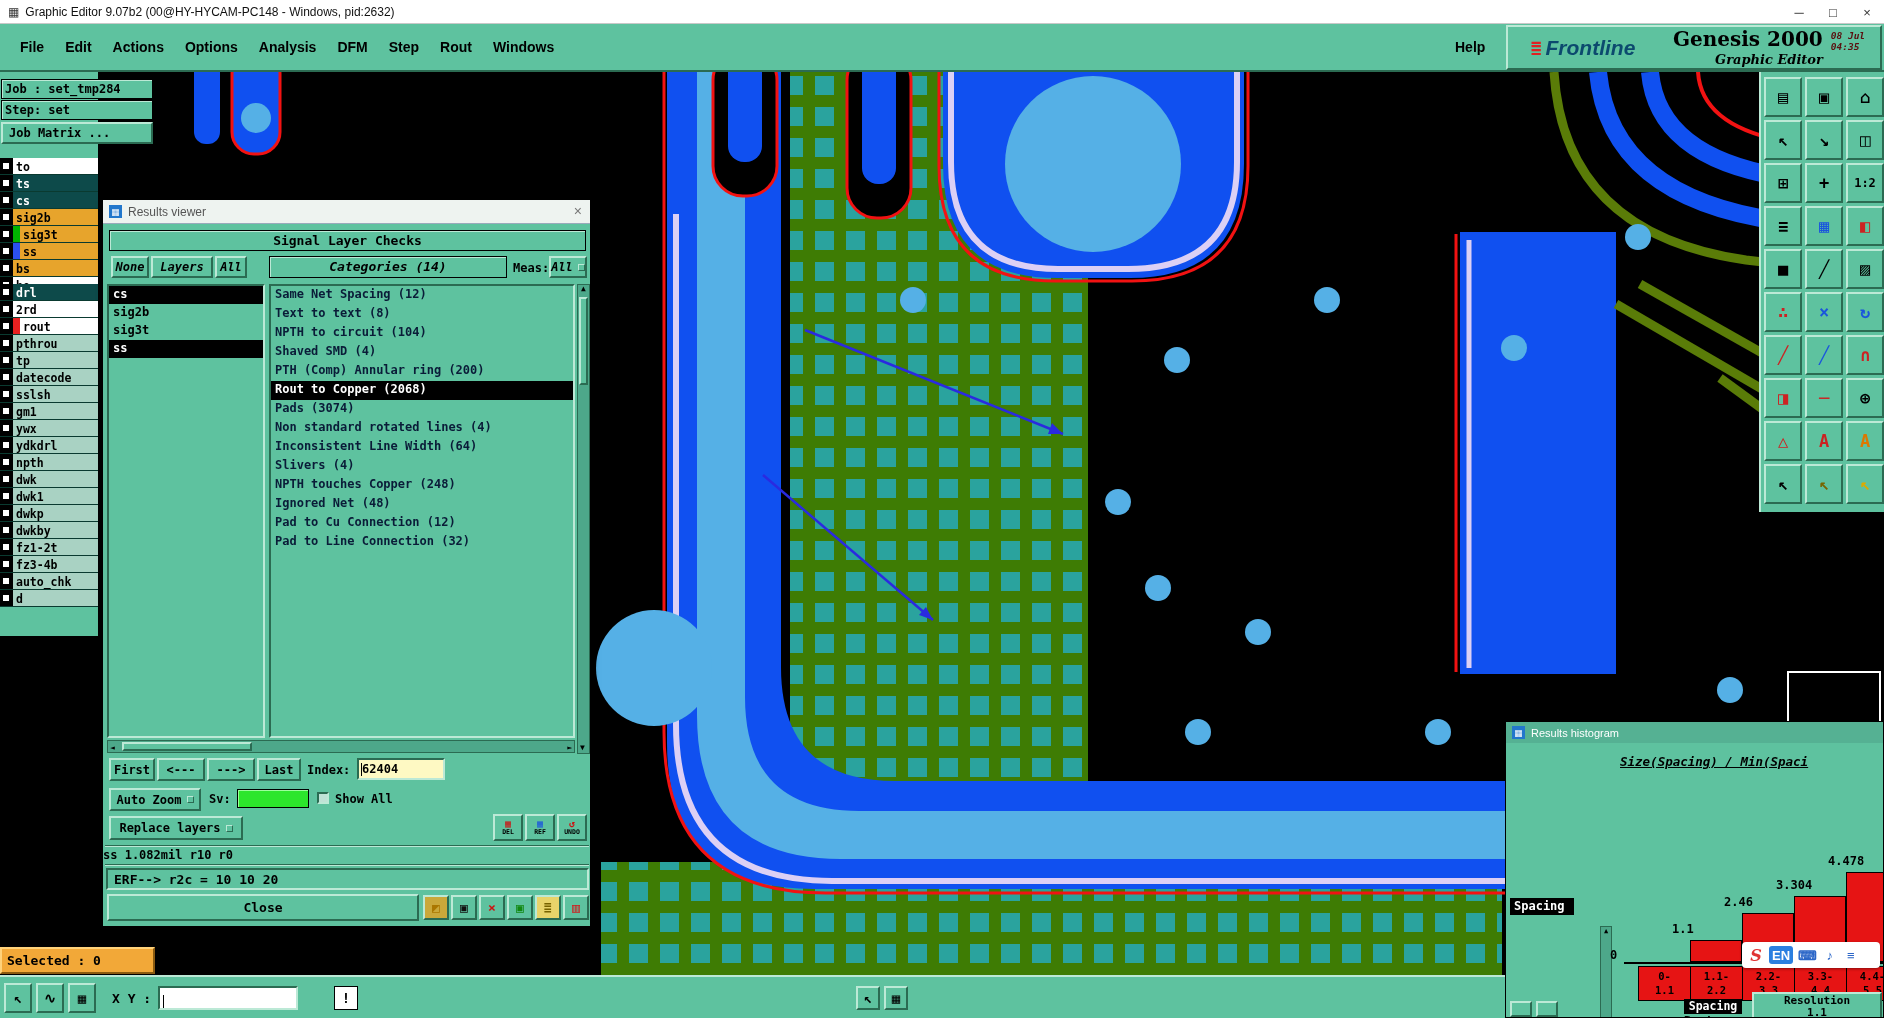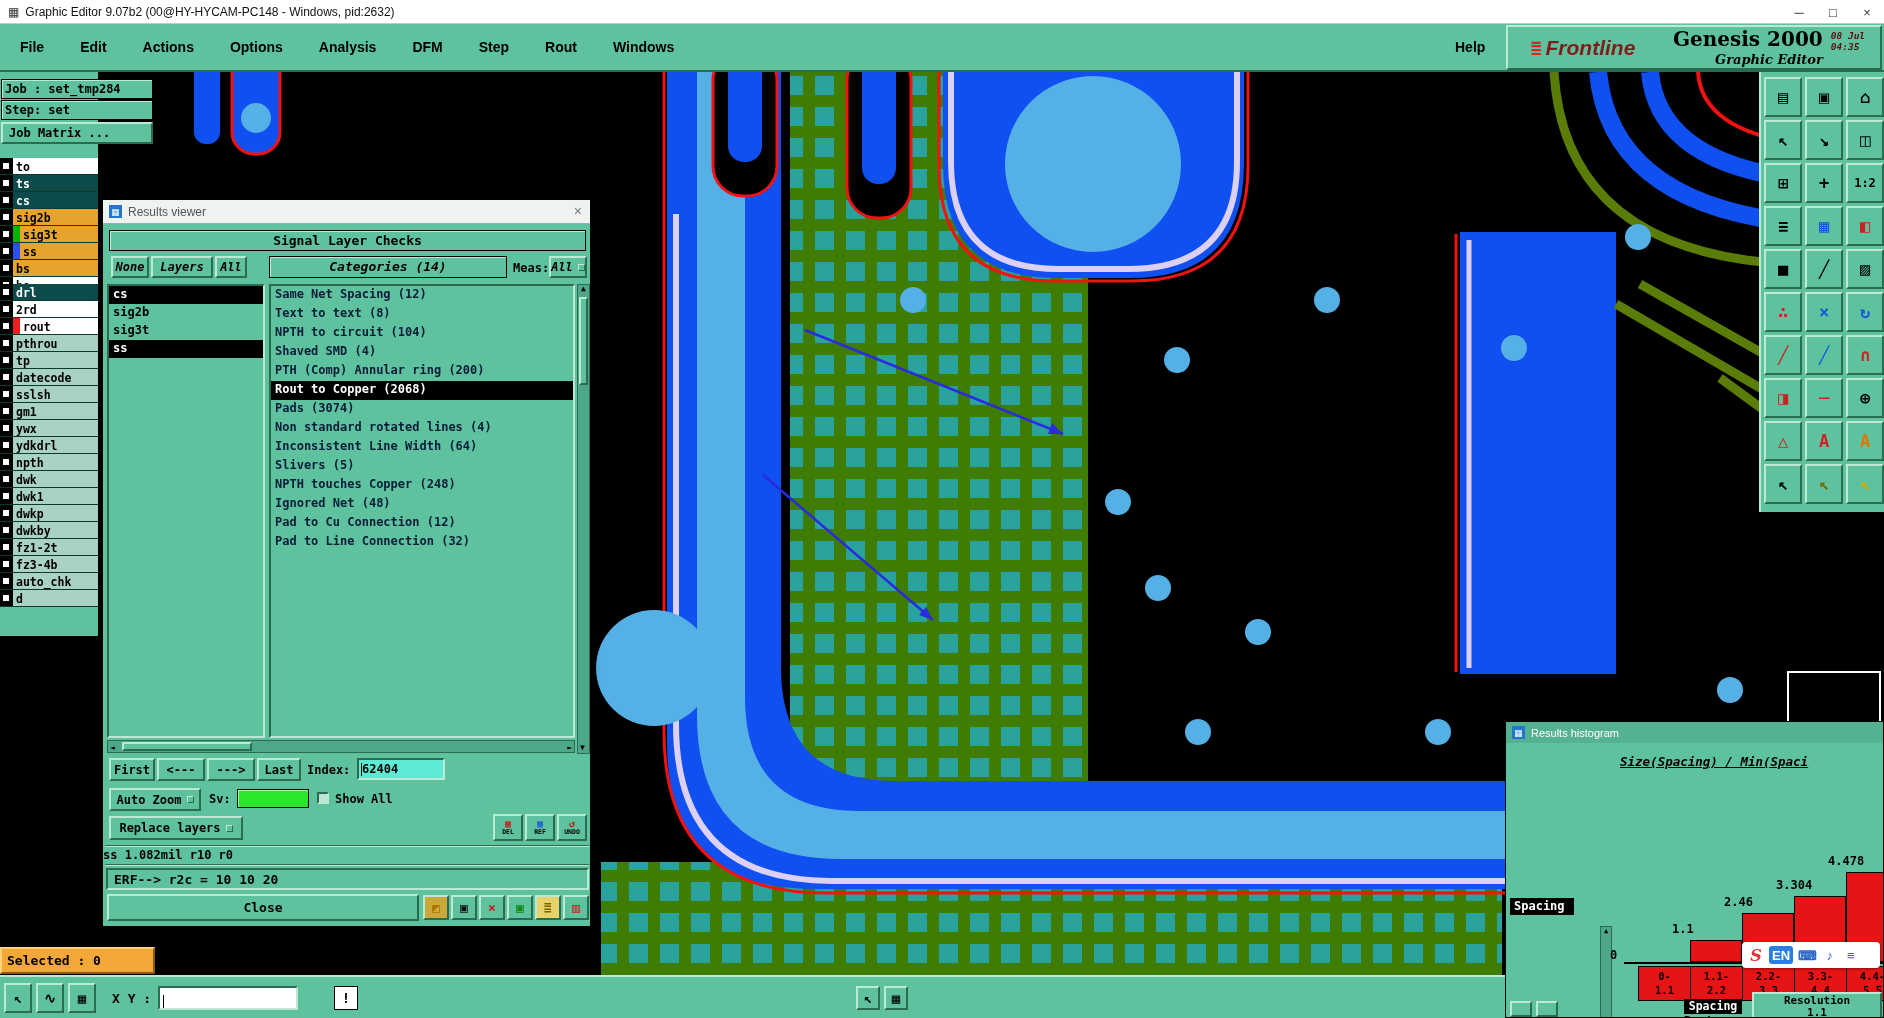"File" #menu-items { gap: 28px -> 13px }
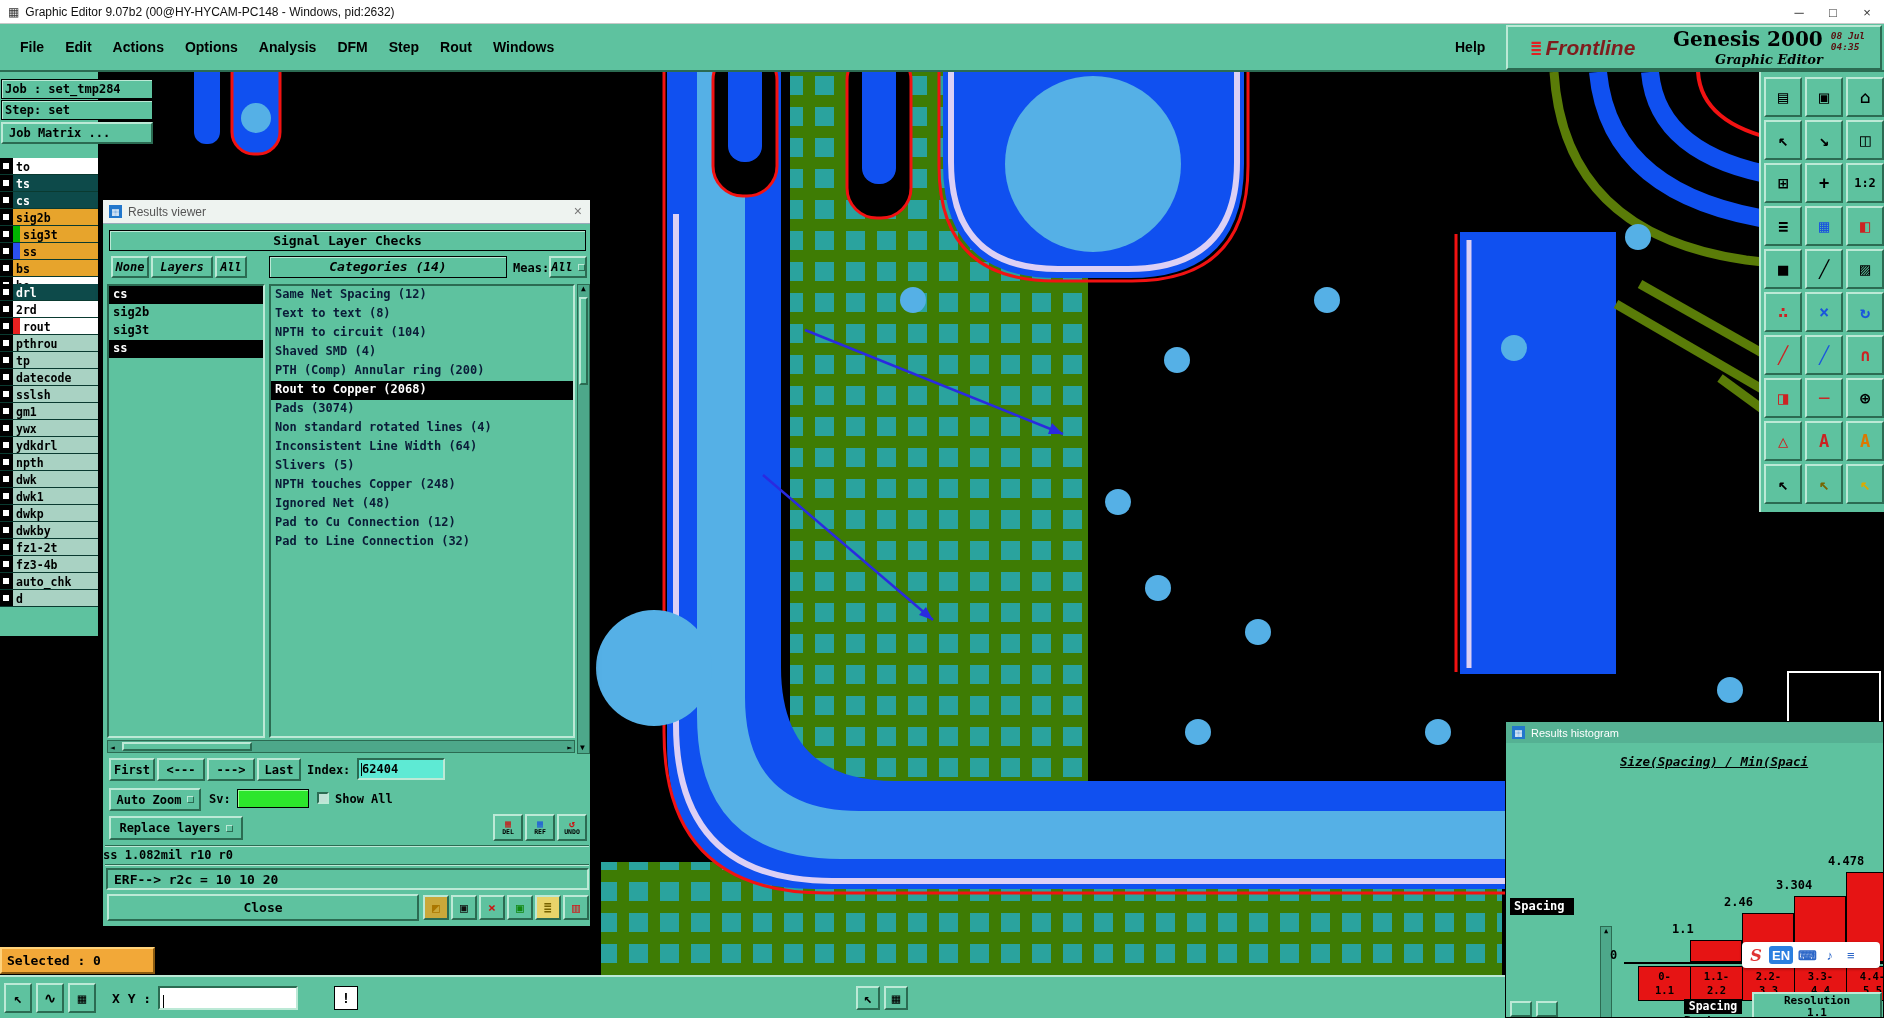"Frontline" #logo-text { color: #7f1d1d -> #0c4a6e }
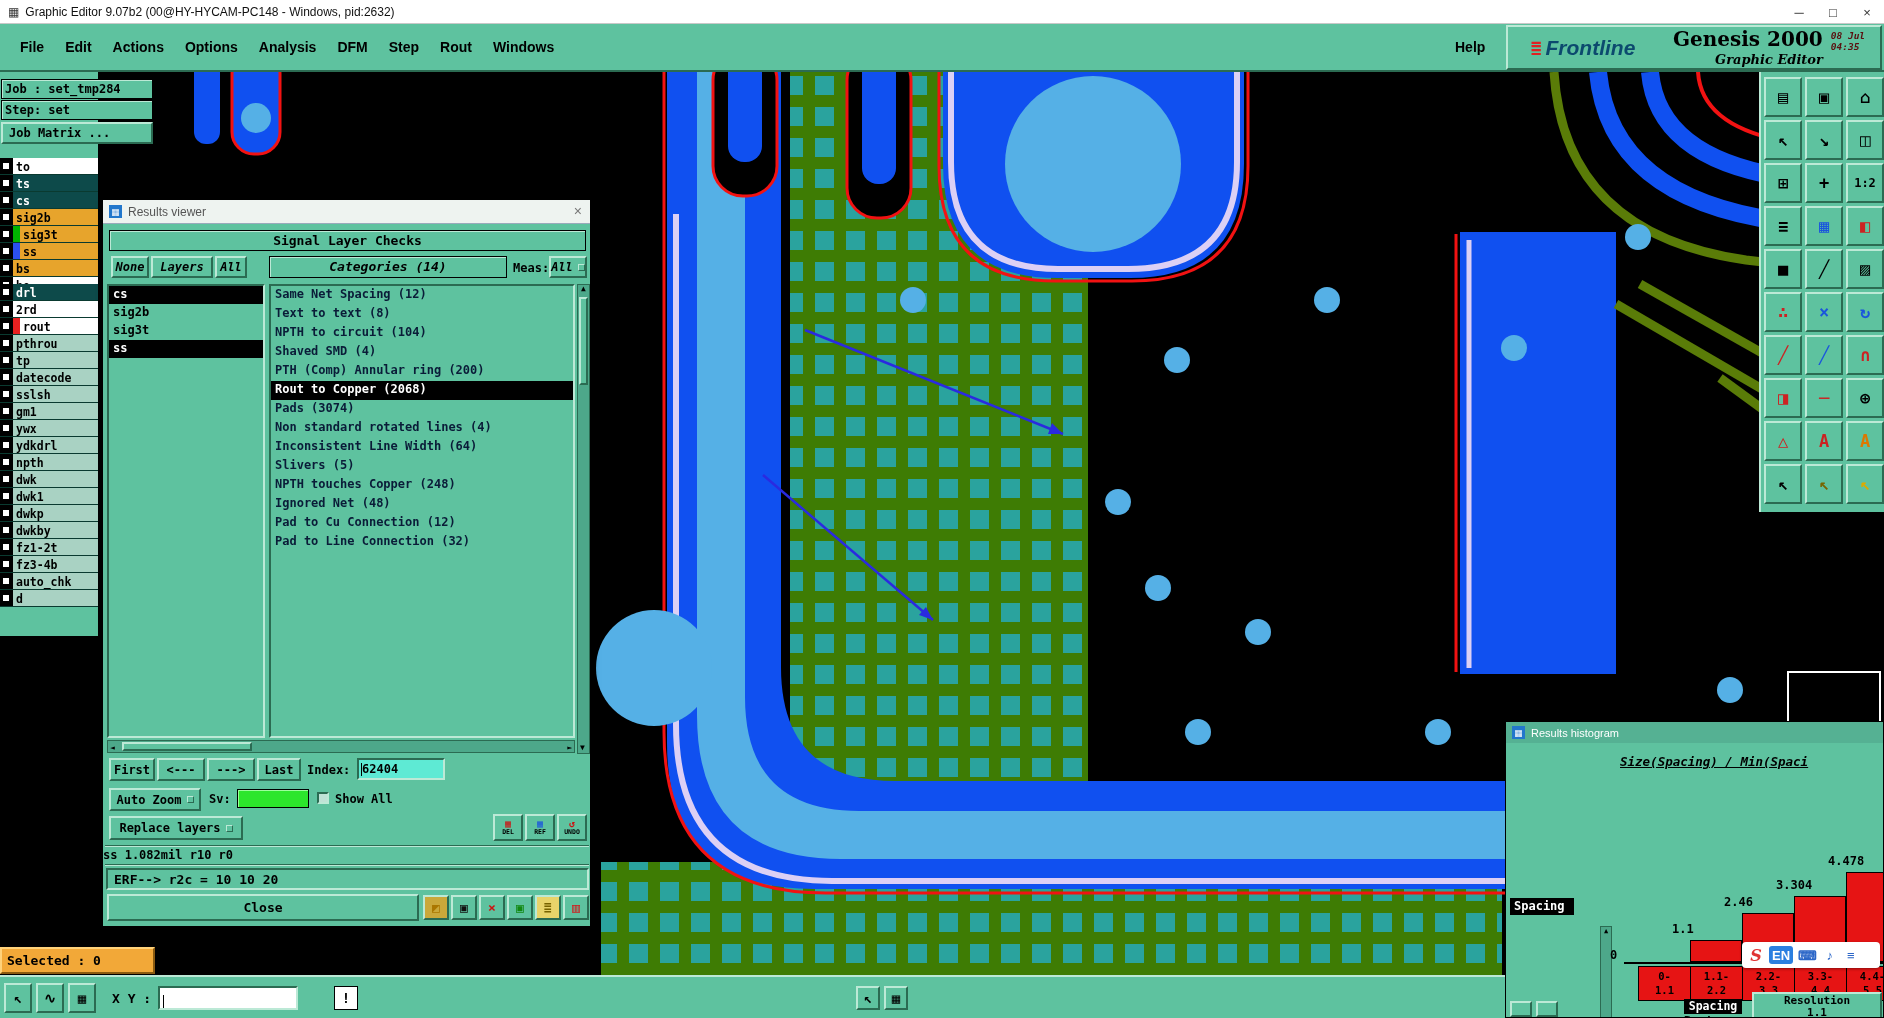"Slivers (5)" div.rv-cat { text: 5 -> 4 }
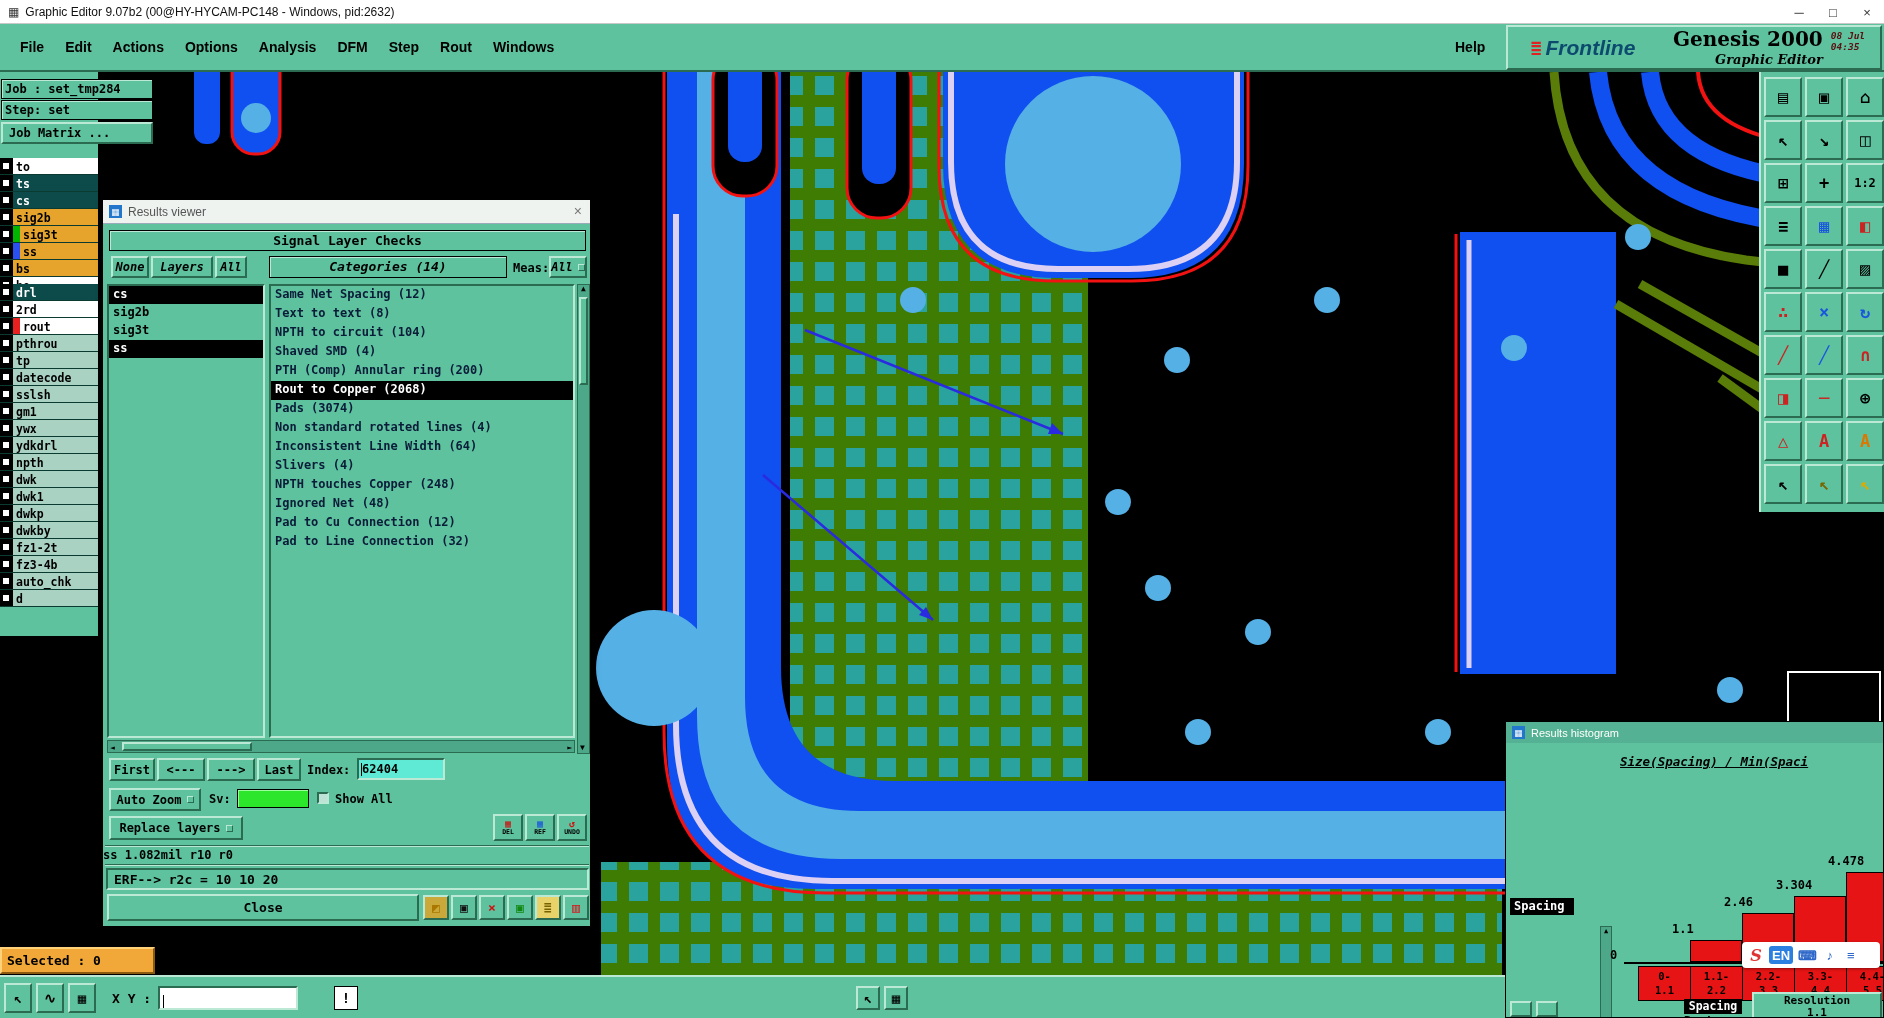"62404" #rv-idx { background: #5eead4 -> #fef9c3 }
